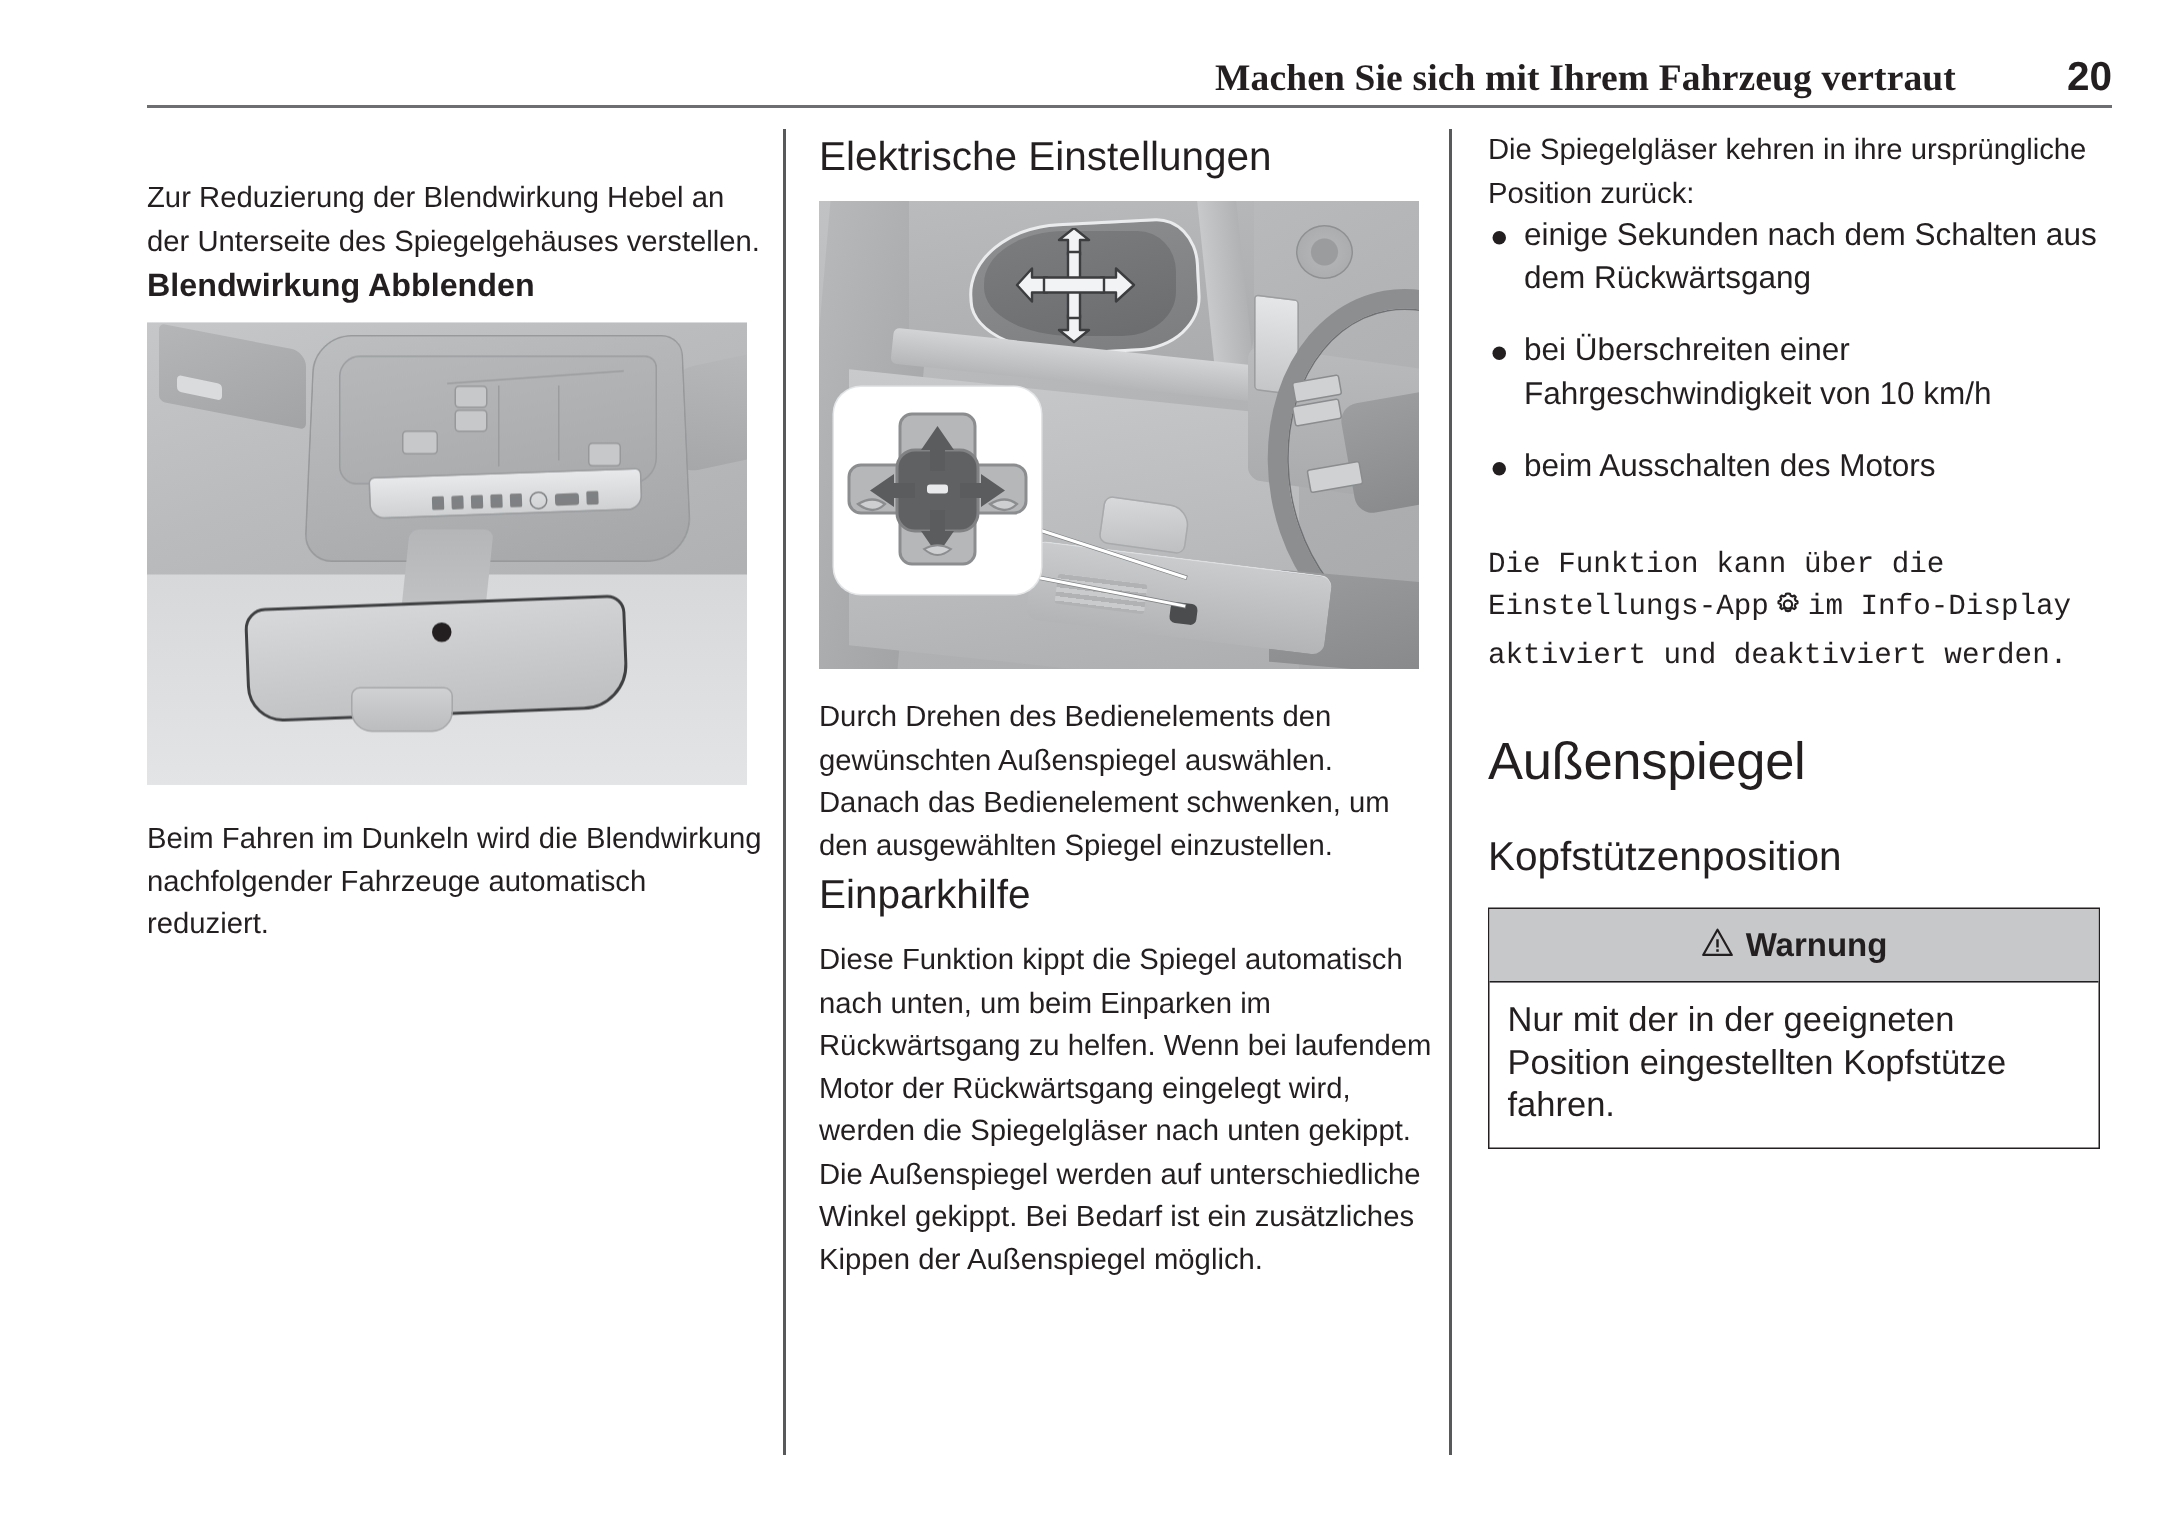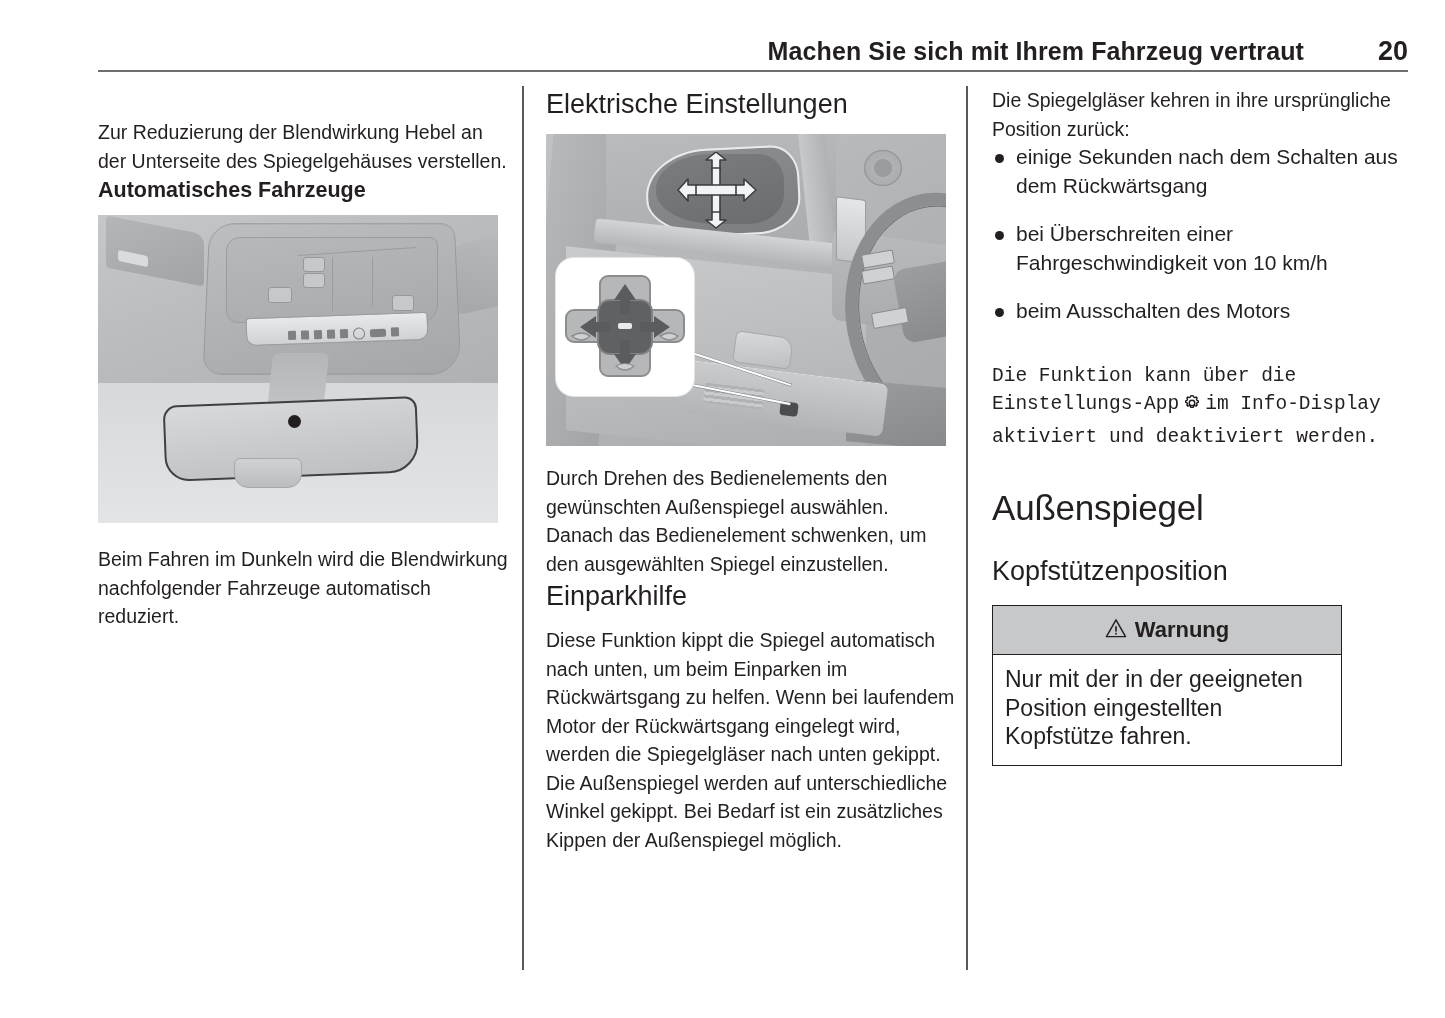"Machen Sie sich mit Ihrem" .pg-header-title { font-family: none -> Liberation Serif, serif }
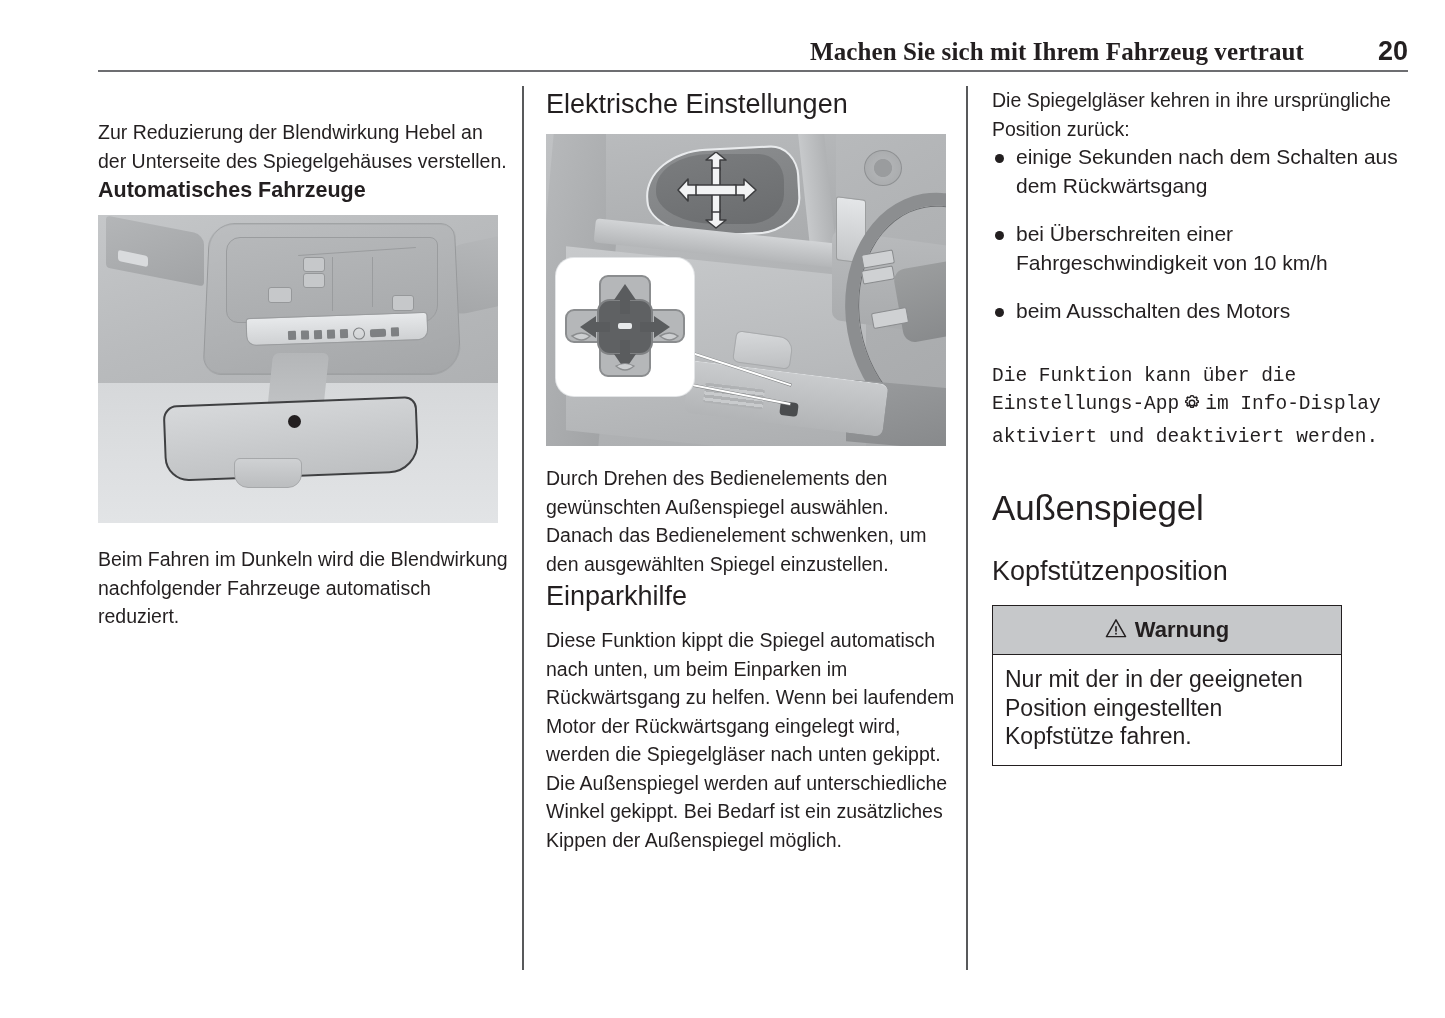"Automatisches Fahrzeuge" h2.h-sub { text: Automatisches Fahrzeuge -> Blendwirkung Abblenden }
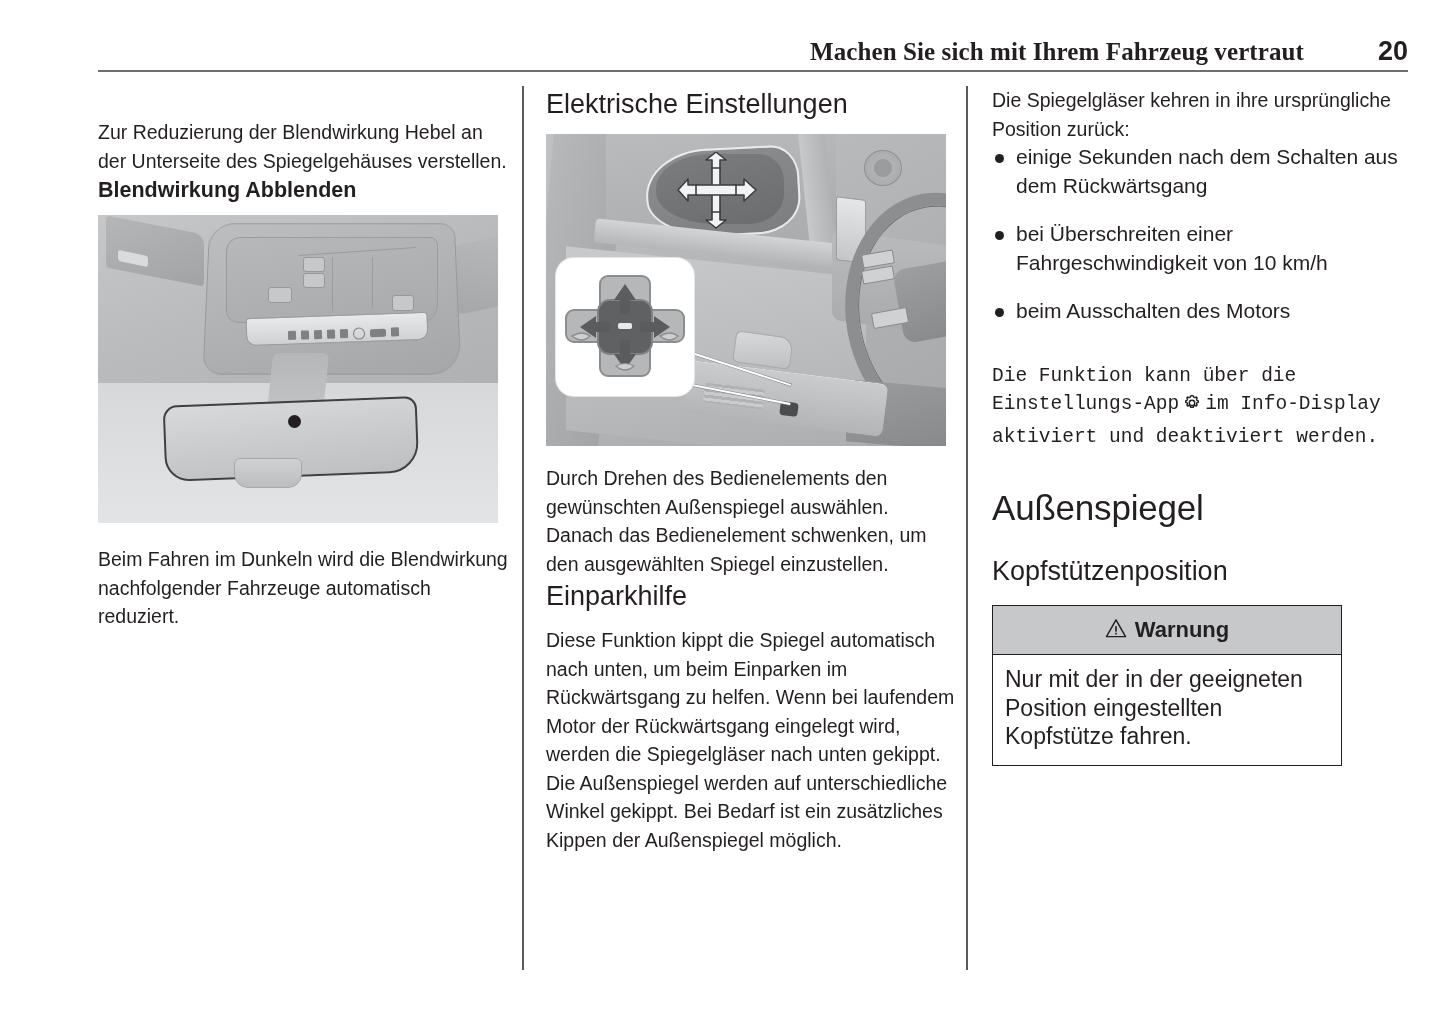"Warnung" .warn-box { width: 350px -> 408px }
